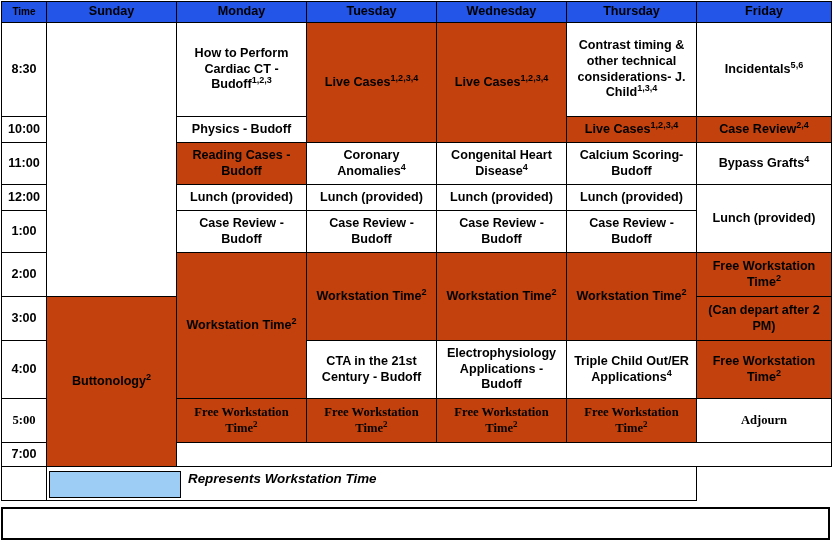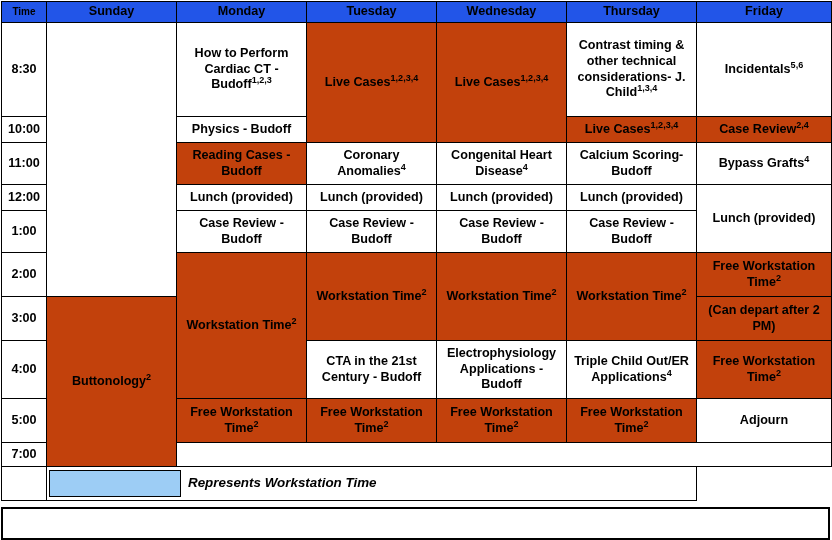"5:00" tr { font-family: none -> Liberation Serif, serif }
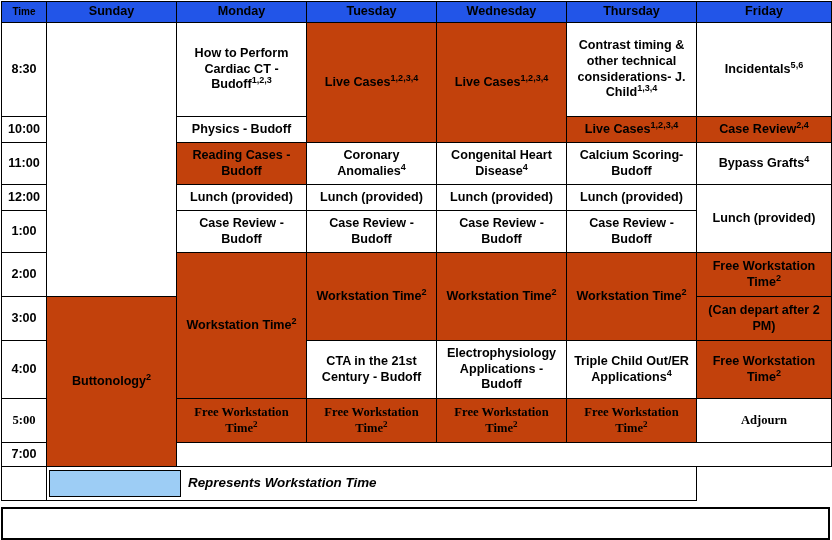"Represents Workstation Time" .legend-wrap { align-items: center -> flex-start }
